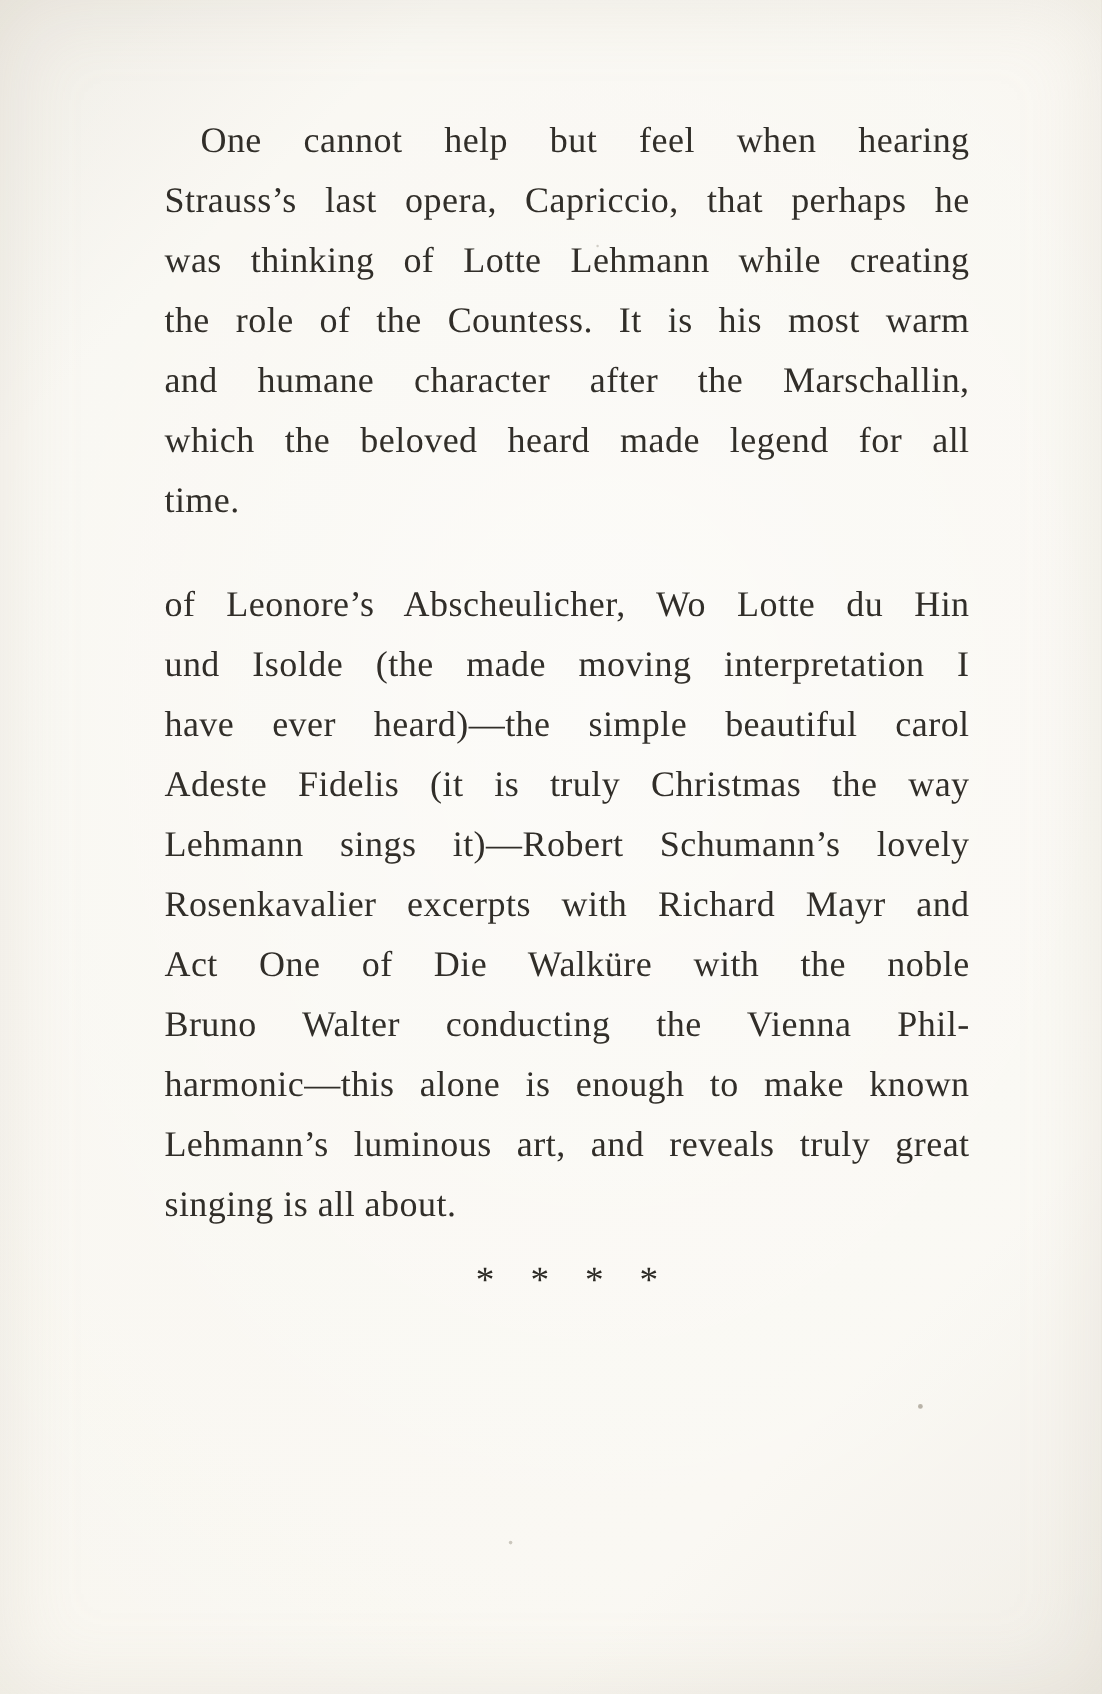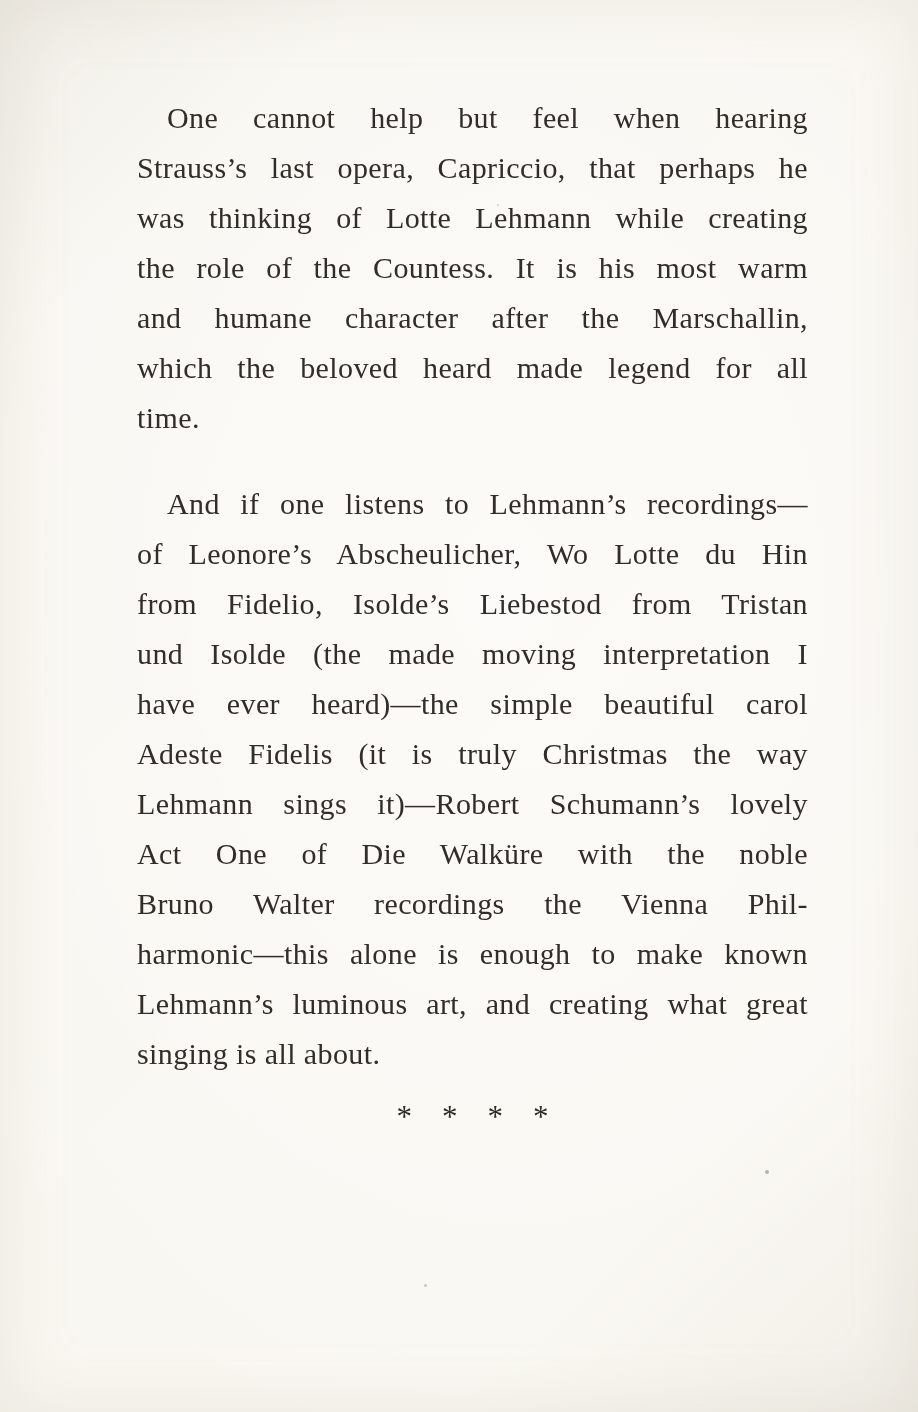"And if one listens to" div.line { html: <div>And if one listens to Lehmann’s recordings—</div> -> none }
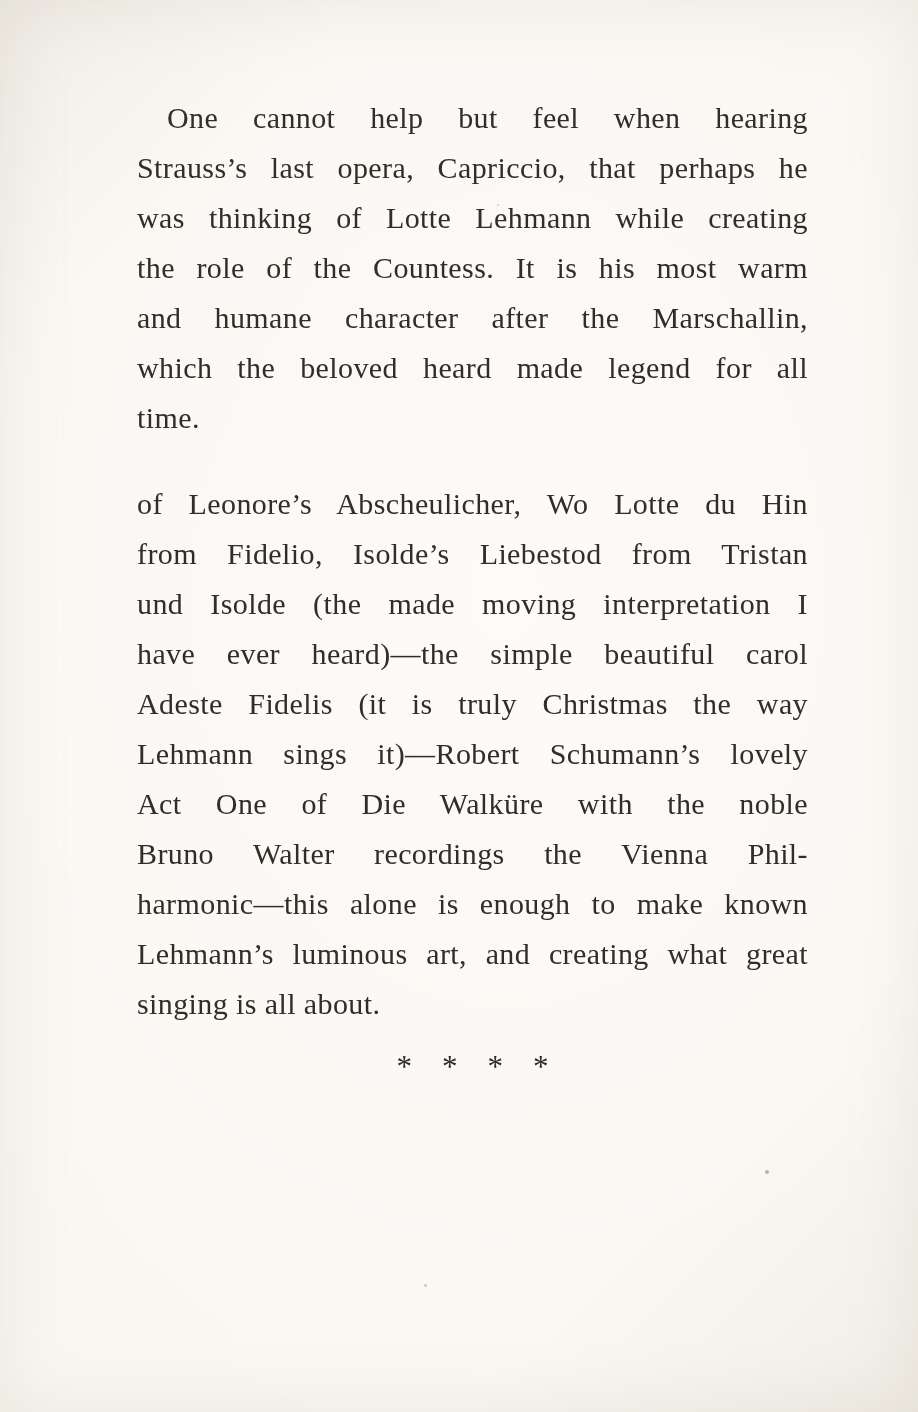"from Fidelio, Isolde’s Liebestod from" div.line { html: <div>from Fidelio, Isolde’s Liebestod from Tristan</div> -> none }
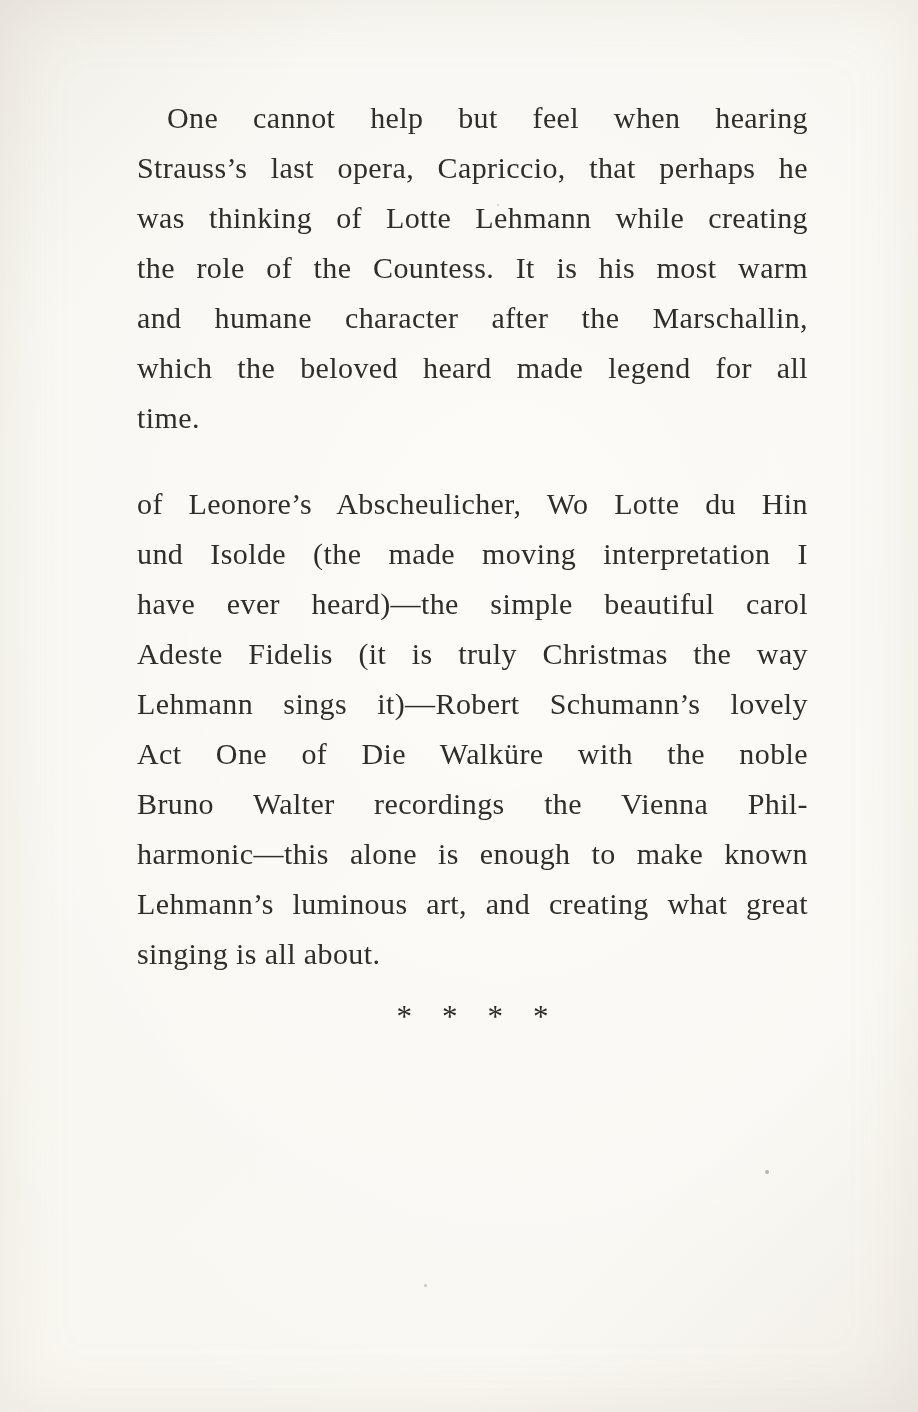"Rosenkavalier excerpts with Richard Mayr" div.line { html: none -> <div>Rosenkavalier excerpts with Richard Mayr and</div> }
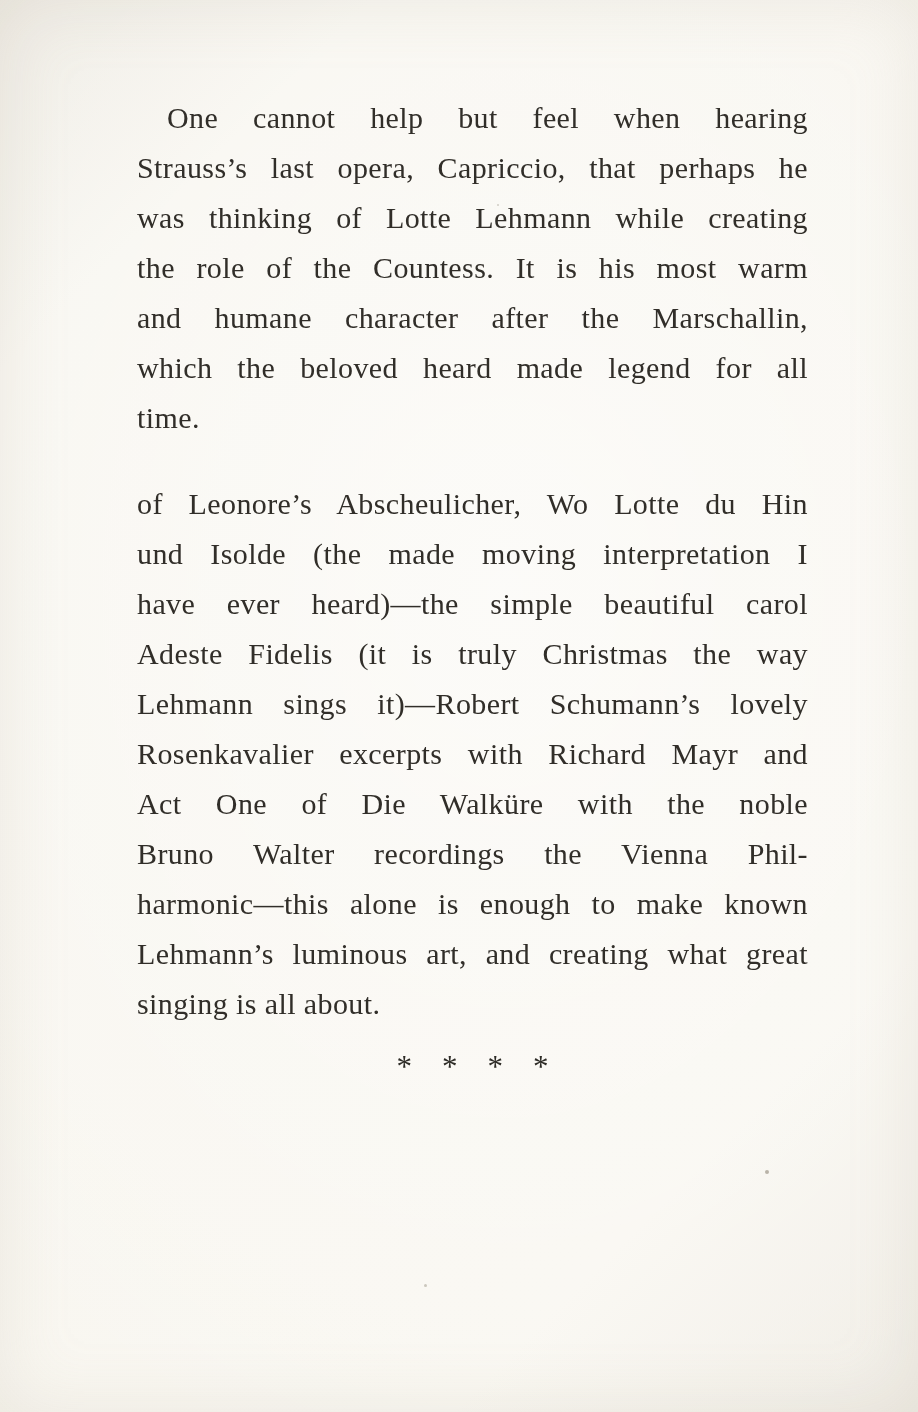"Bruno Walter recordings the Vienna" div.line { text: recordings -> conducting }
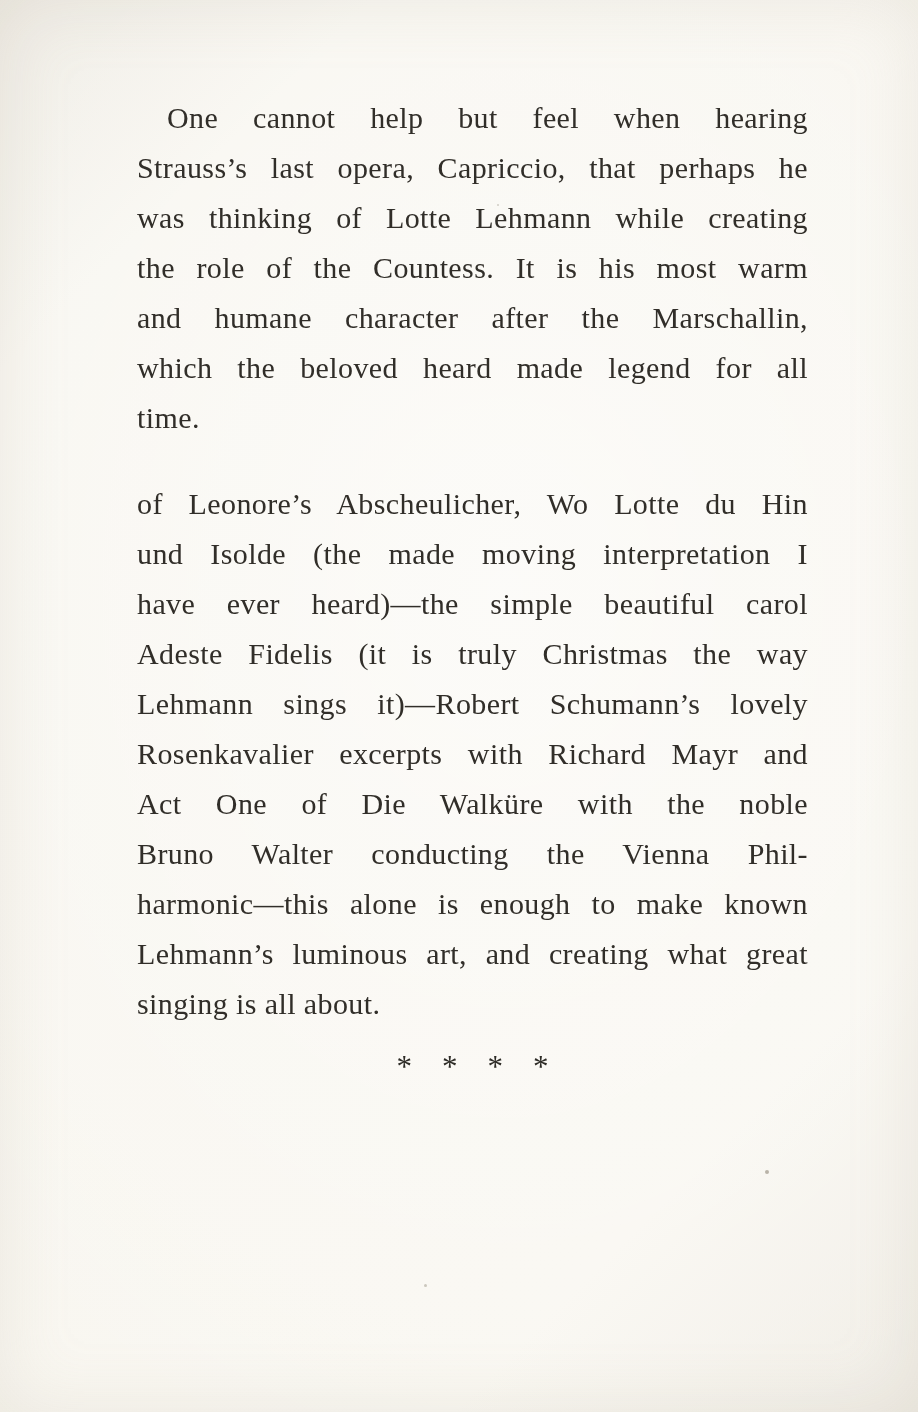"Lehmann’s luminous art, and creating" div.line { text: creating what -> reveals truly }
